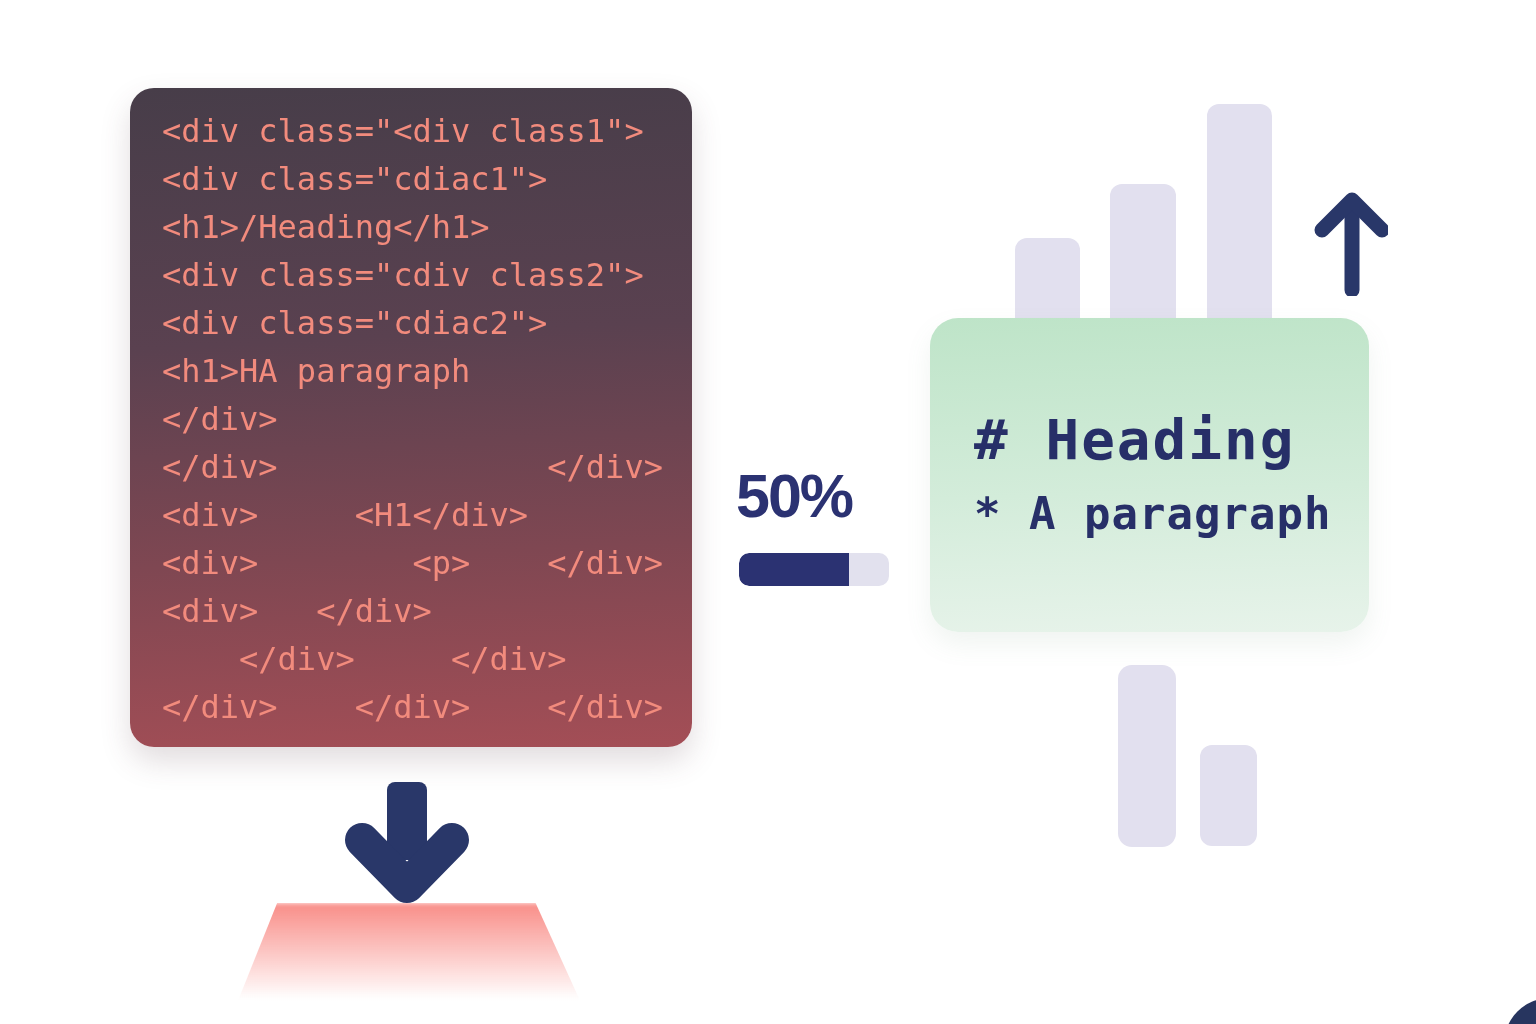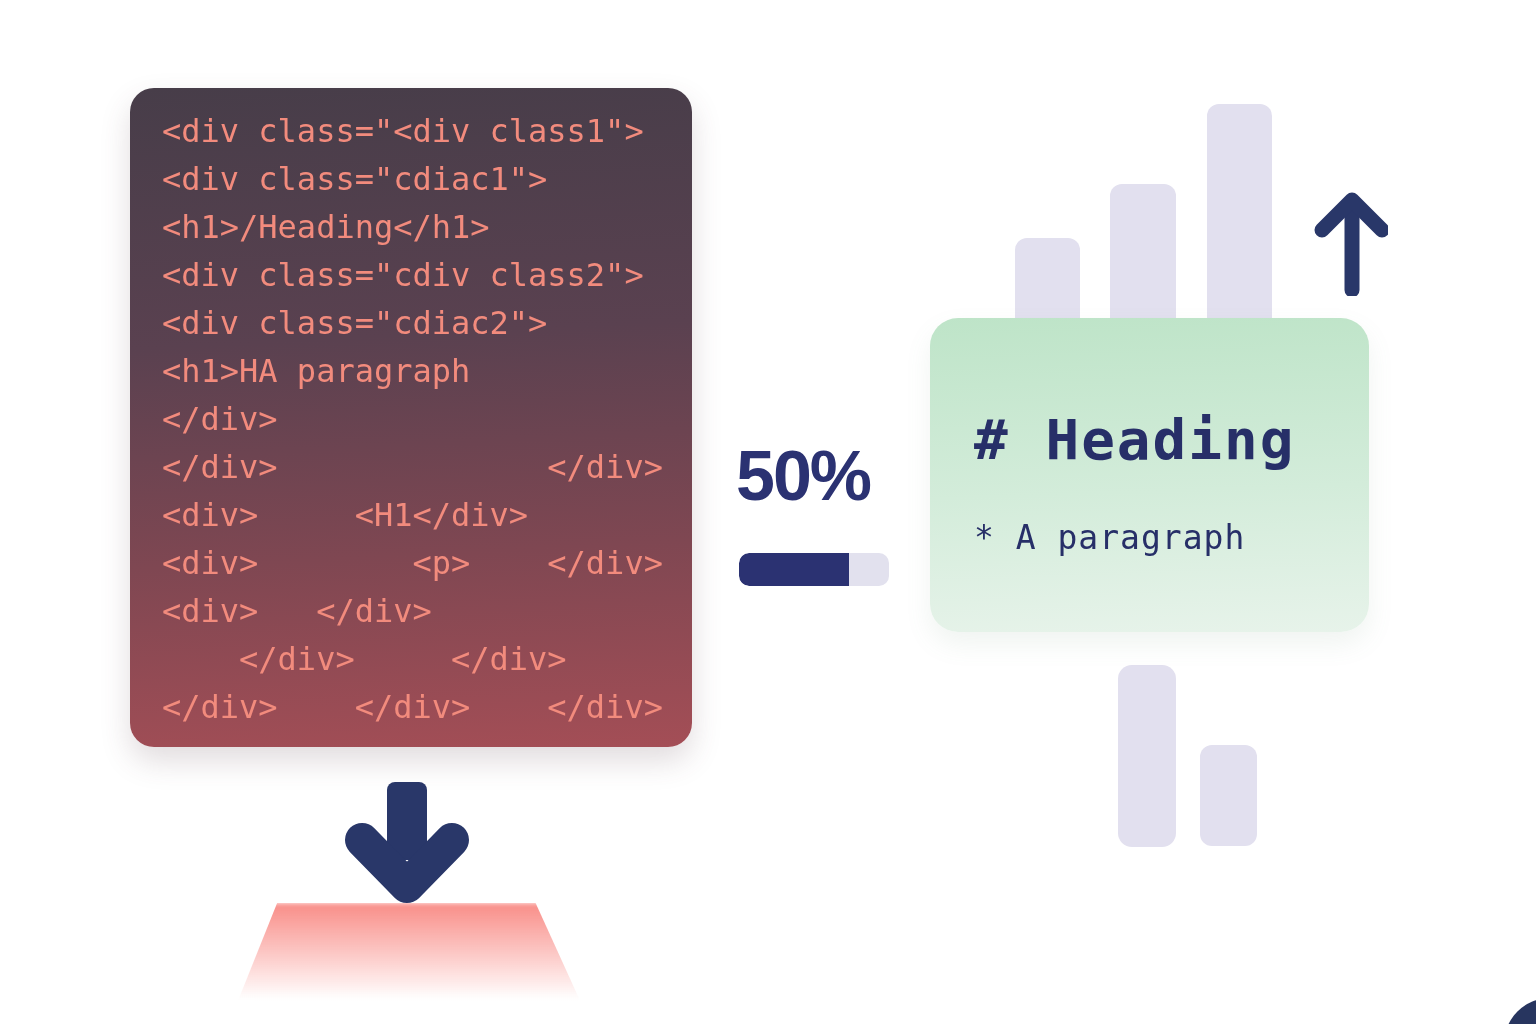"50%" .percent-label { font-size: 70px -> 61px; top: 428px -> 448px }
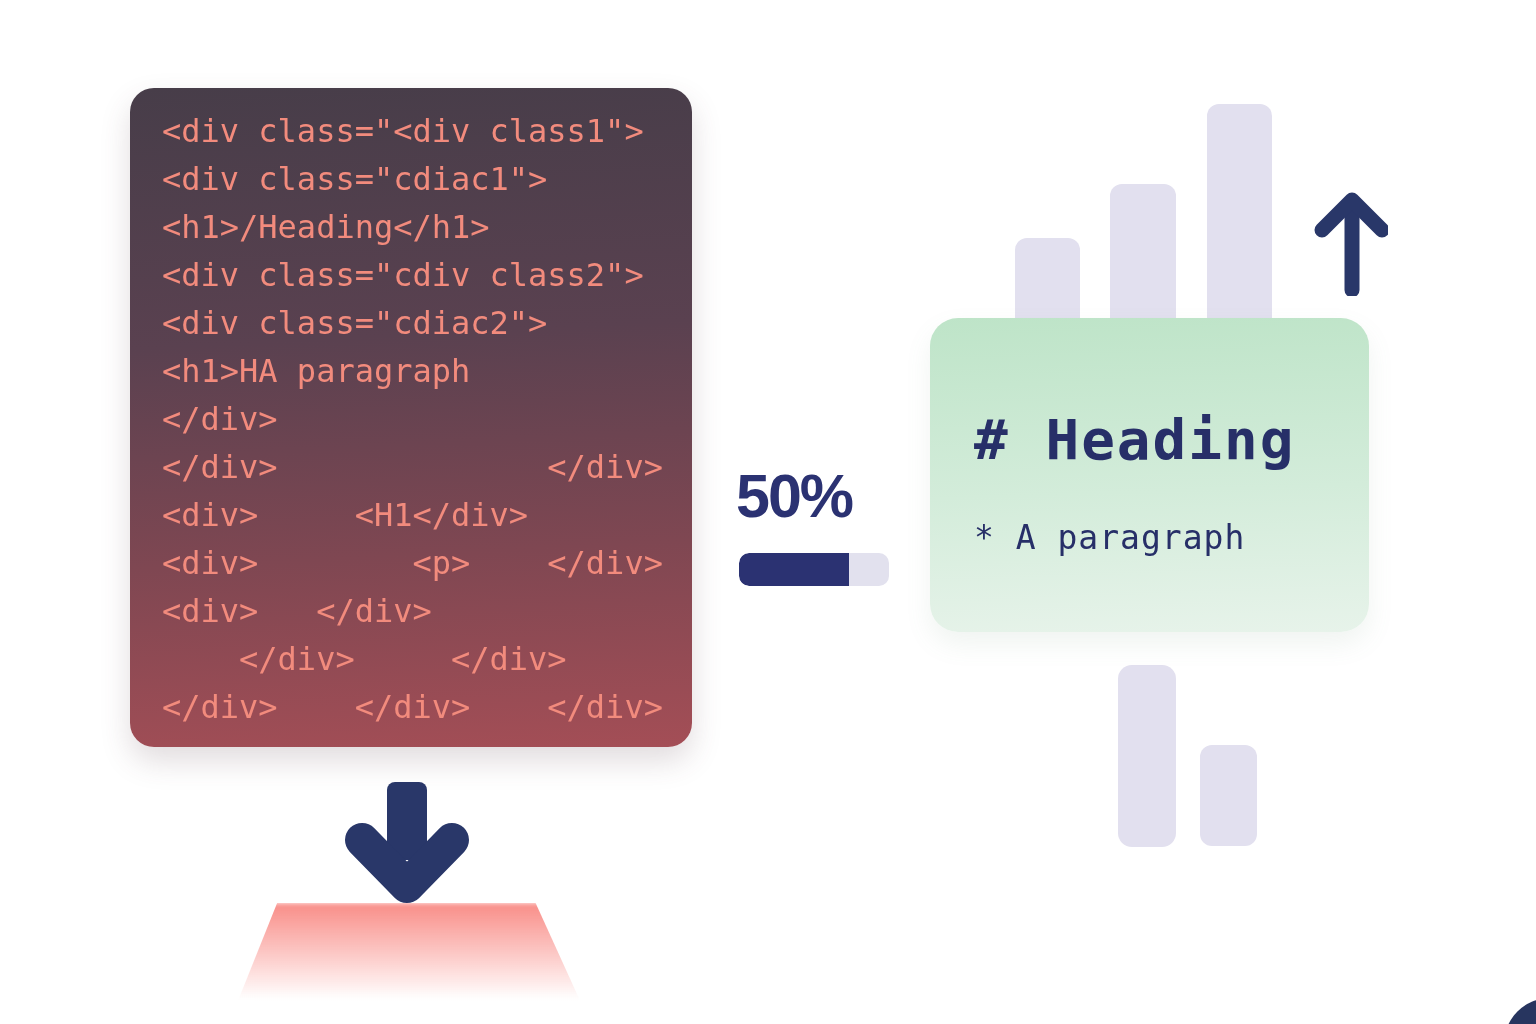"* A paragraph" .md-paragraph { font-size: 33px -> 44px; font-weight: normal -> bold; top: 188px -> 164px }
